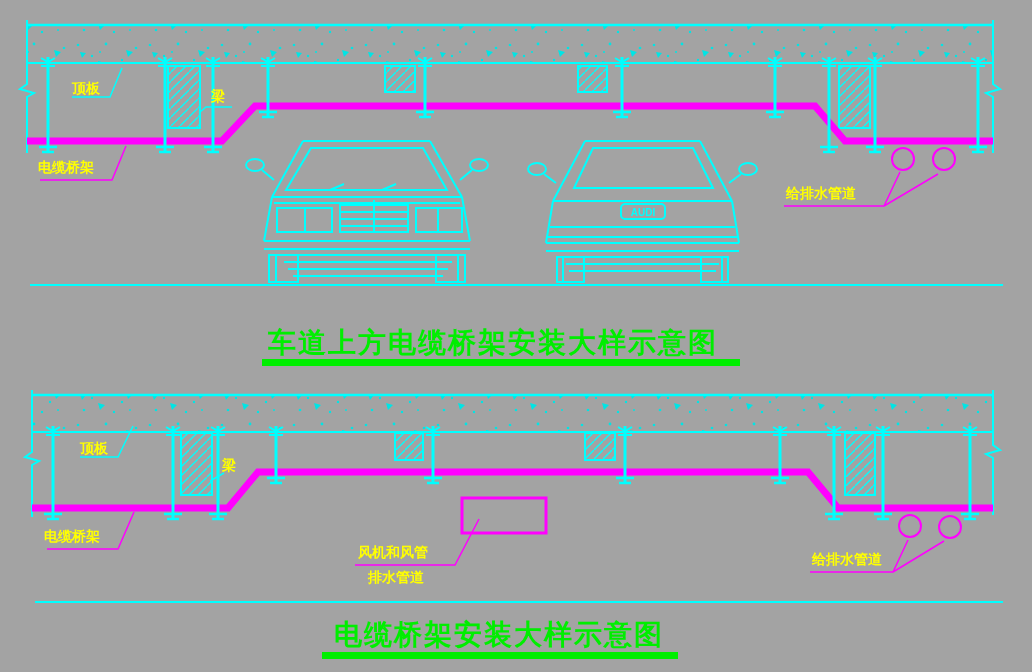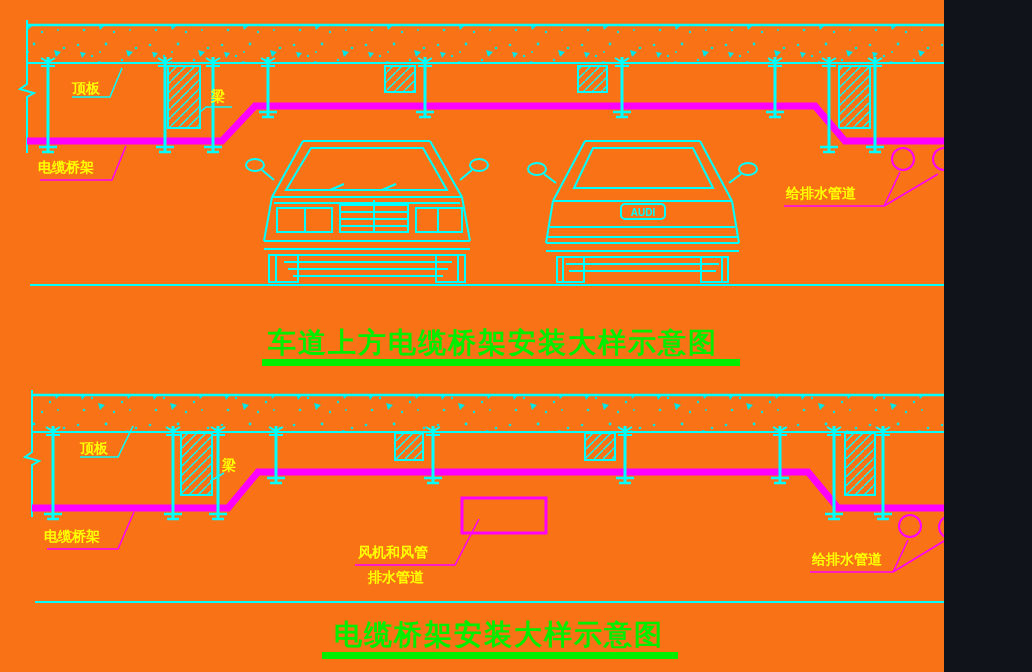"顶板" .viewport { background: #f97316 -> #a3a3a3; width: 944px -> 1032px }
